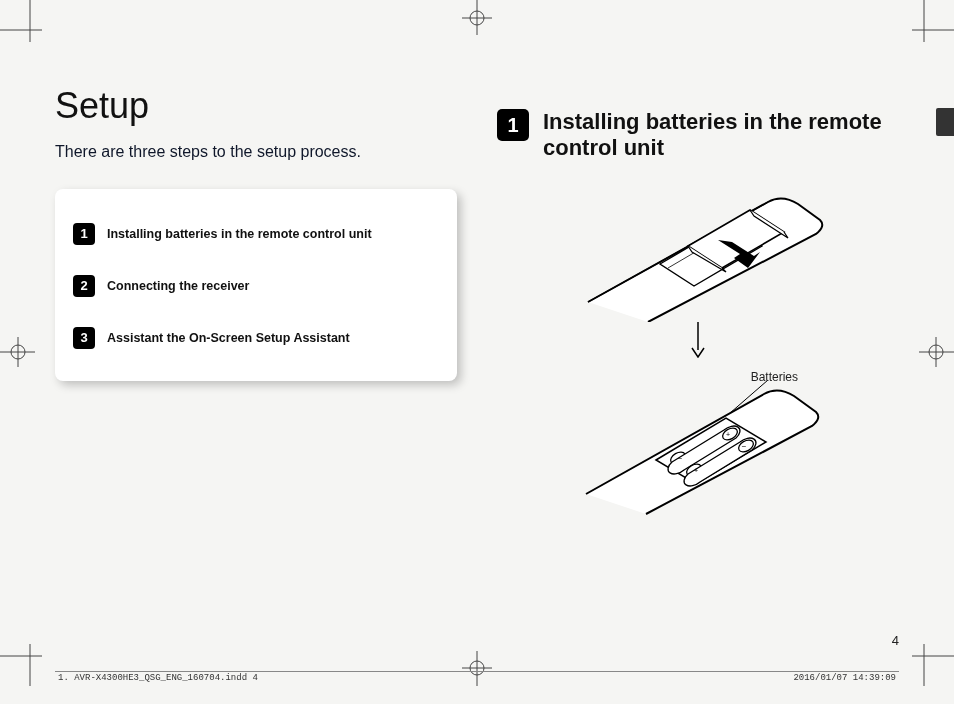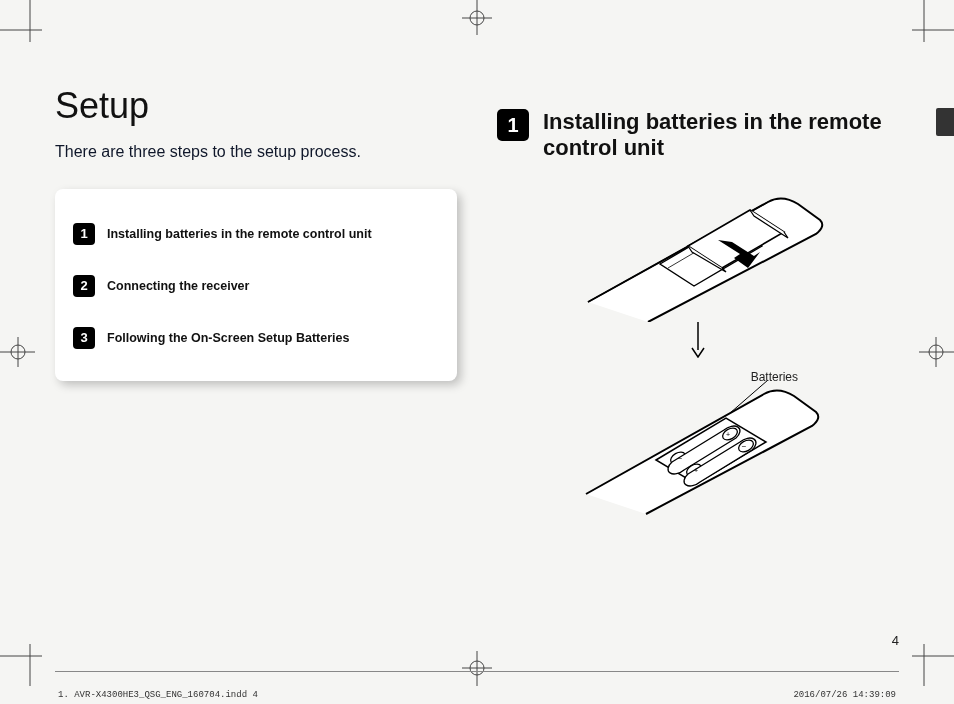"Following the On-Screen Setup Batteries" div.step-text { text: Following the On-Screen Setup Batteries -> Assistant the On-Screen Setup Assistant }
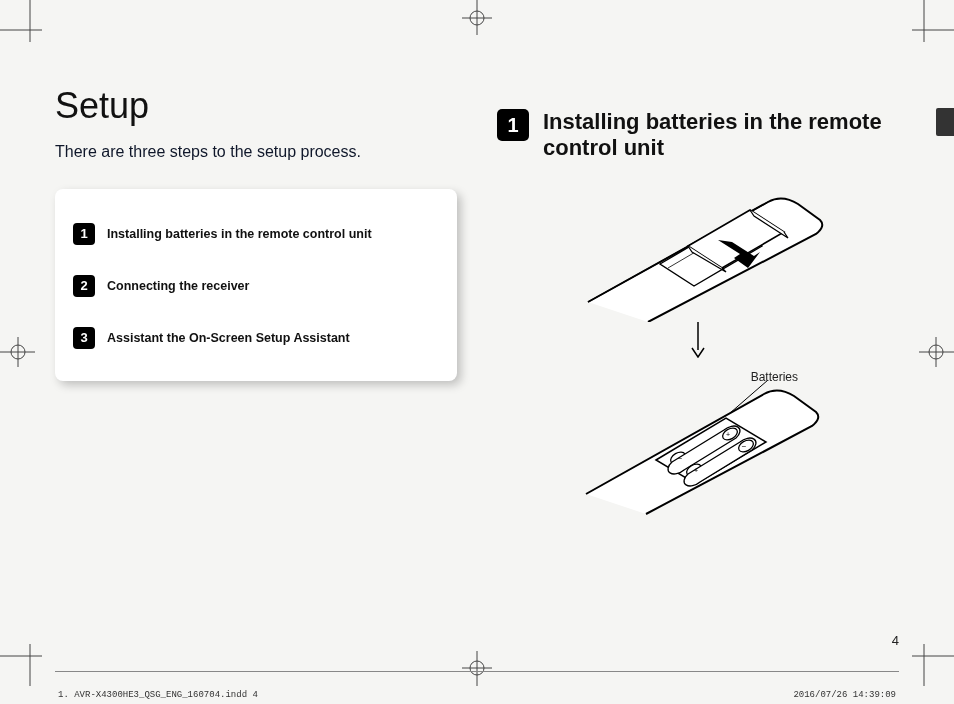"1. AVR-X4300HE3_QSG_ENG_160704.indd 4" .footer-text { bottom: 4px -> 21px }
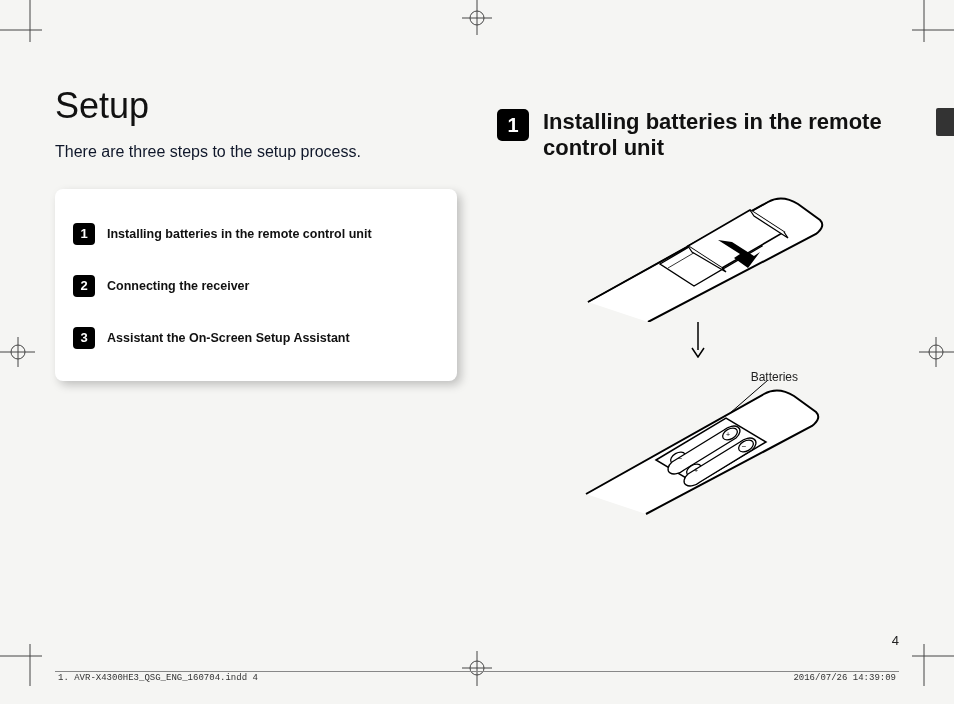"2016/07/26 14:39:09" span.footer-text { text: 2016/07/26 -> 2016/01/07 }
